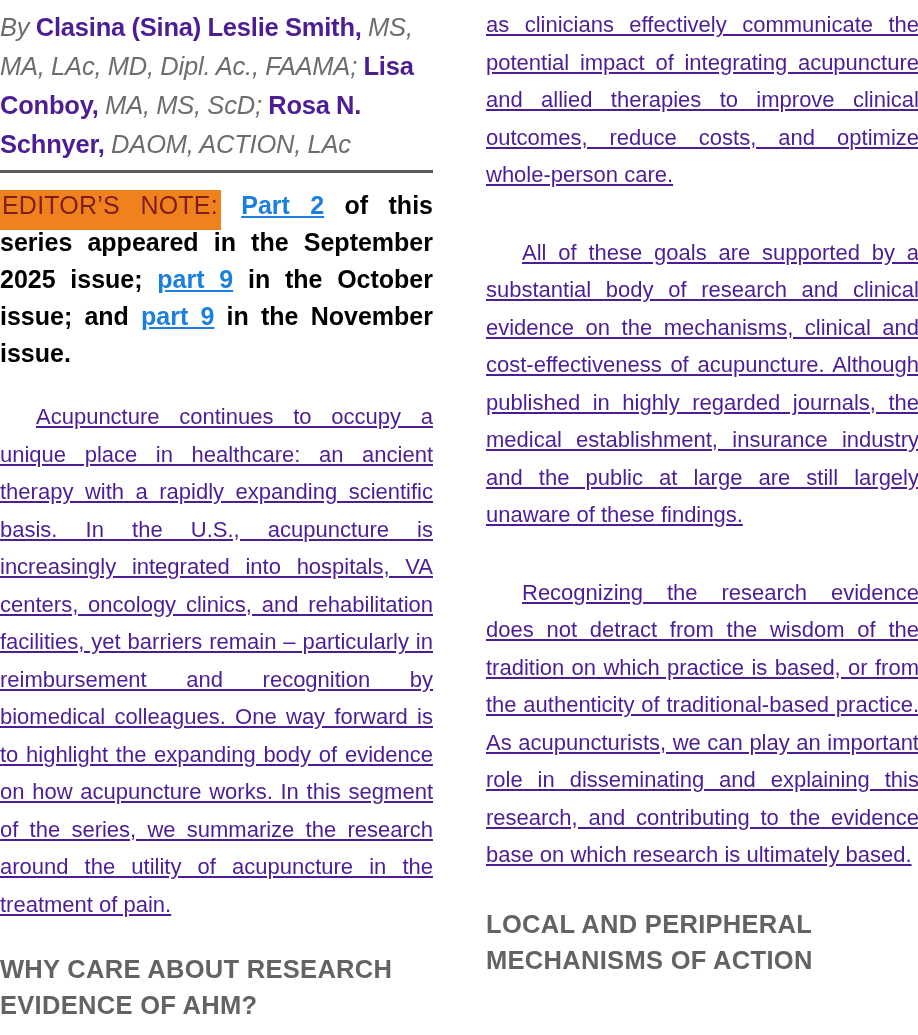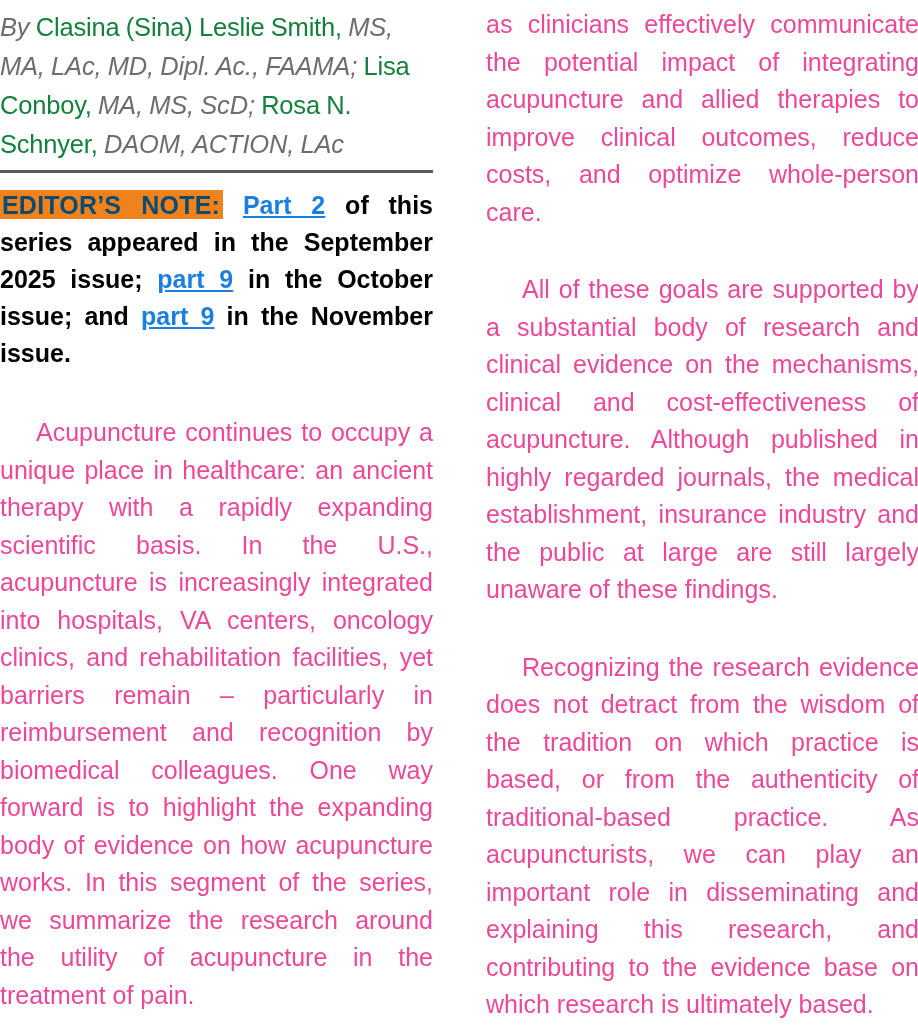"Clasina (Sina) Leslie Smith," .byline .name { color: #15803d -> #4c1d95; font-weight: normal -> bold }
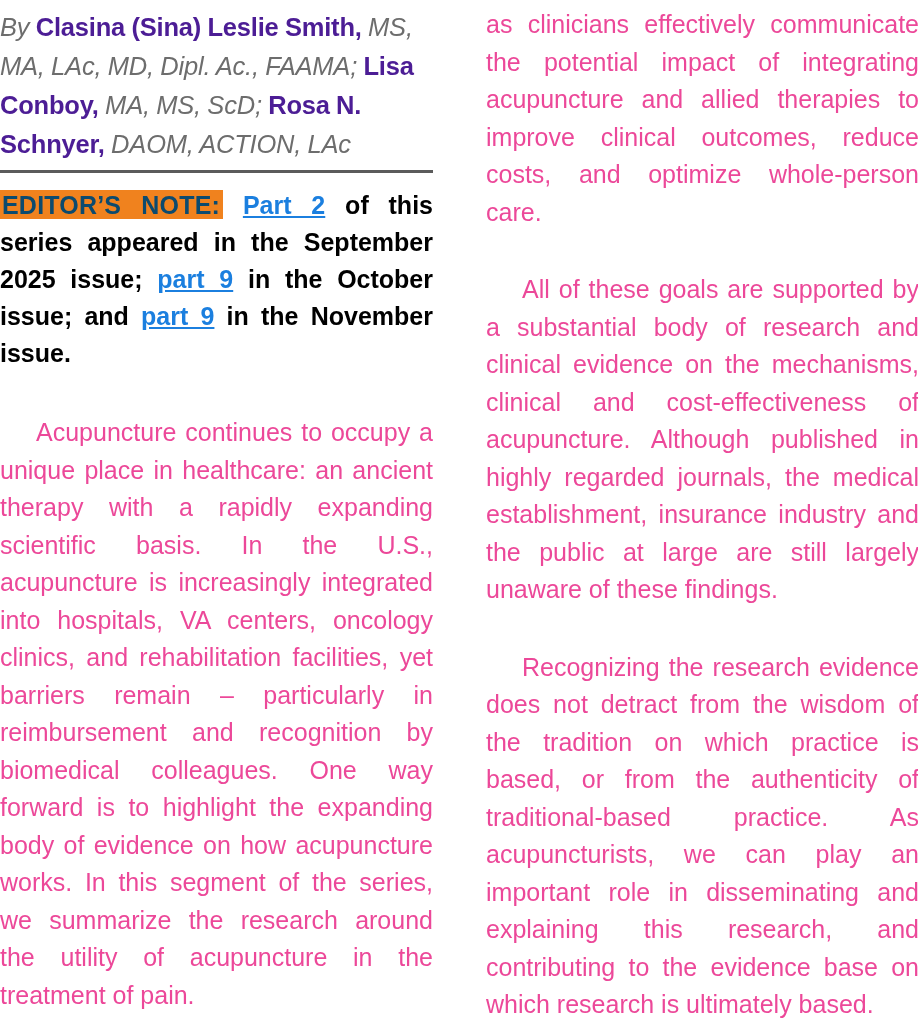"as clinicians effectively communicate" p.body { color: #ec4899 -> #4c1d95; font-size: 25px -> 22px; text-decoration: none -> underline }
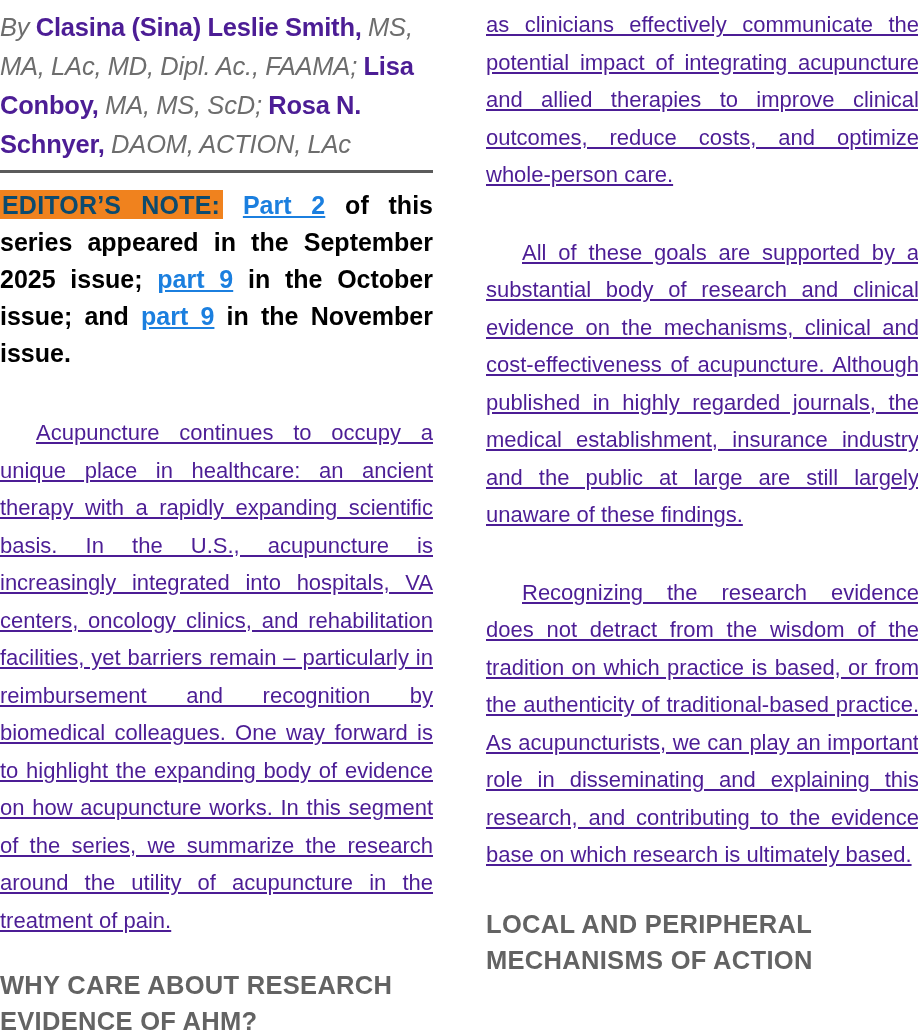"EDITOR’S NOTE:" .editors-note .en-tag { color: #0c4a6e -> #7f1d1d; font-weight: bold -> normal; padding: 1px 3px 0 2px -> 1px 3px 11px 2px }
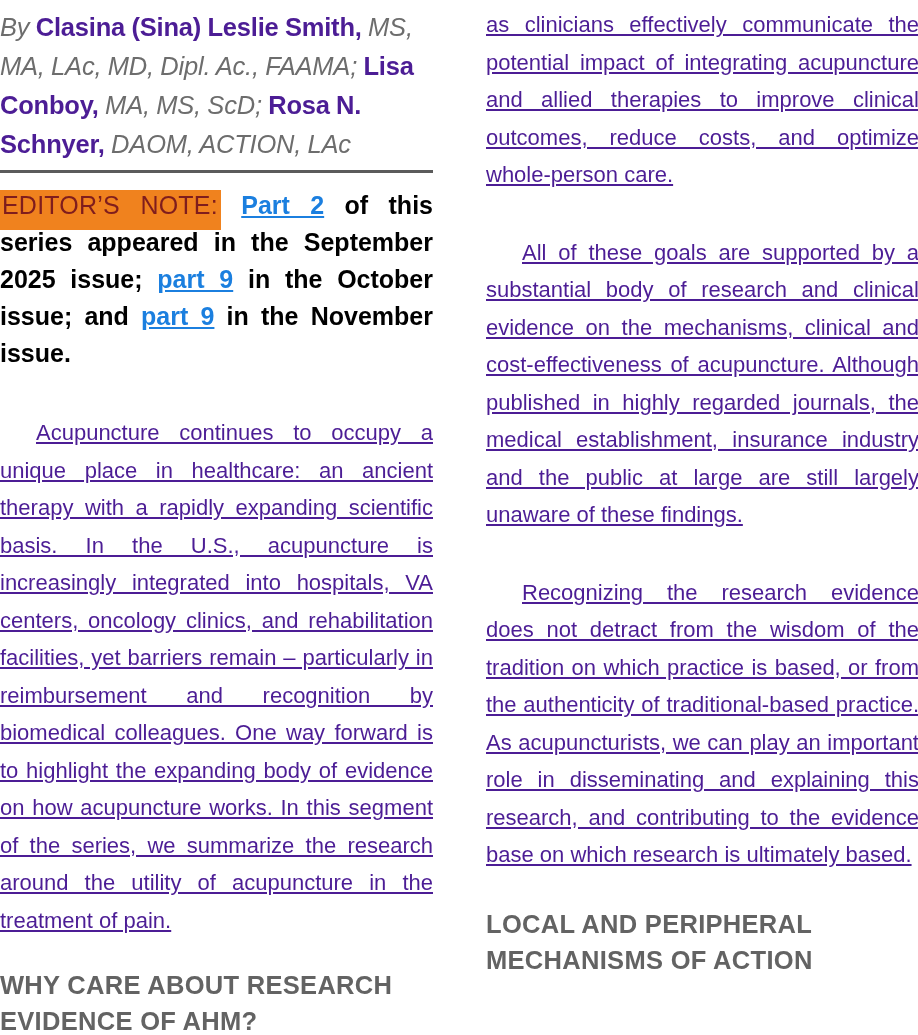"Acupuncture continues to occupy a" p.body.first-after-note { margin-top: 42px -> 26px }
